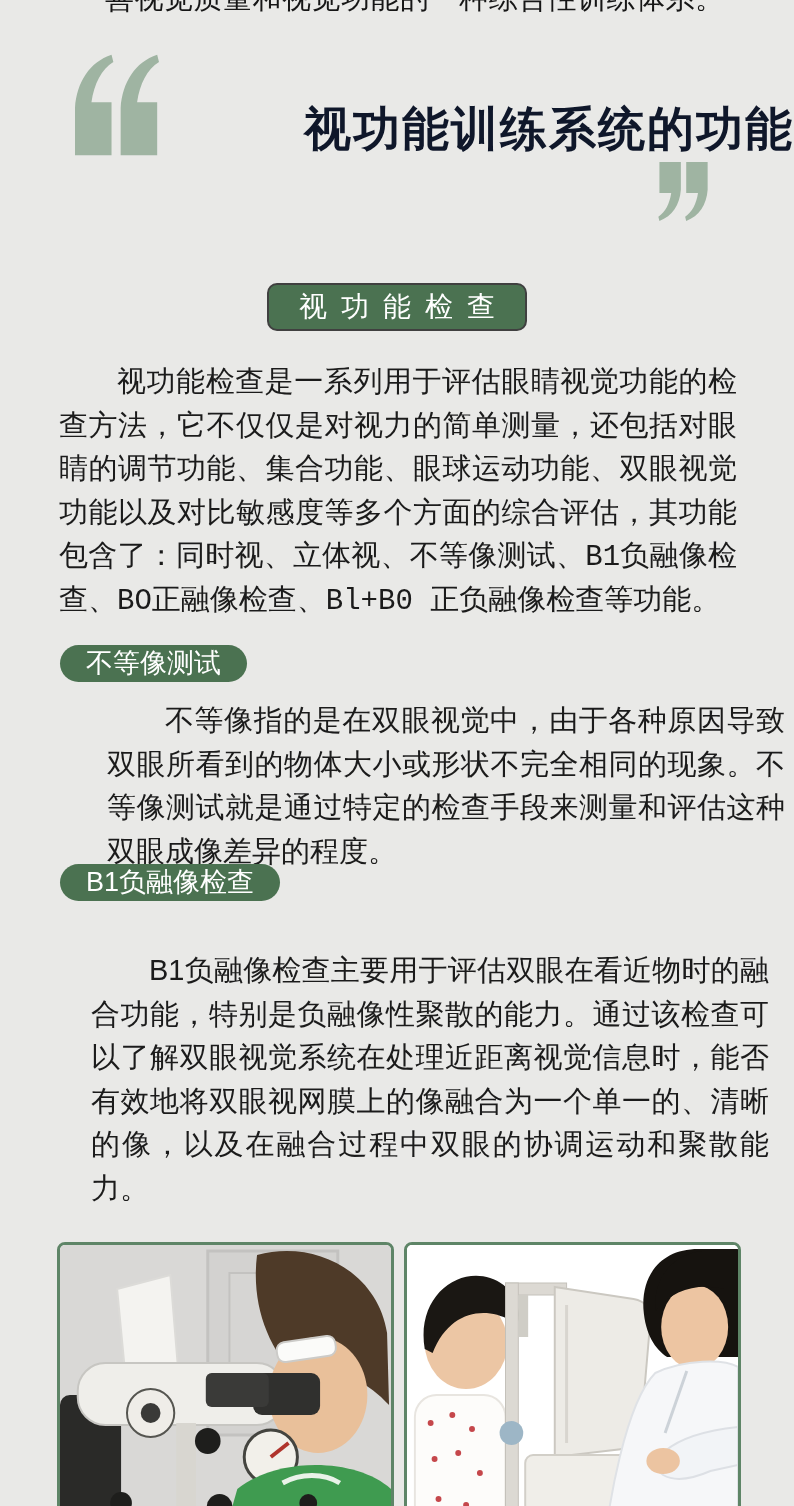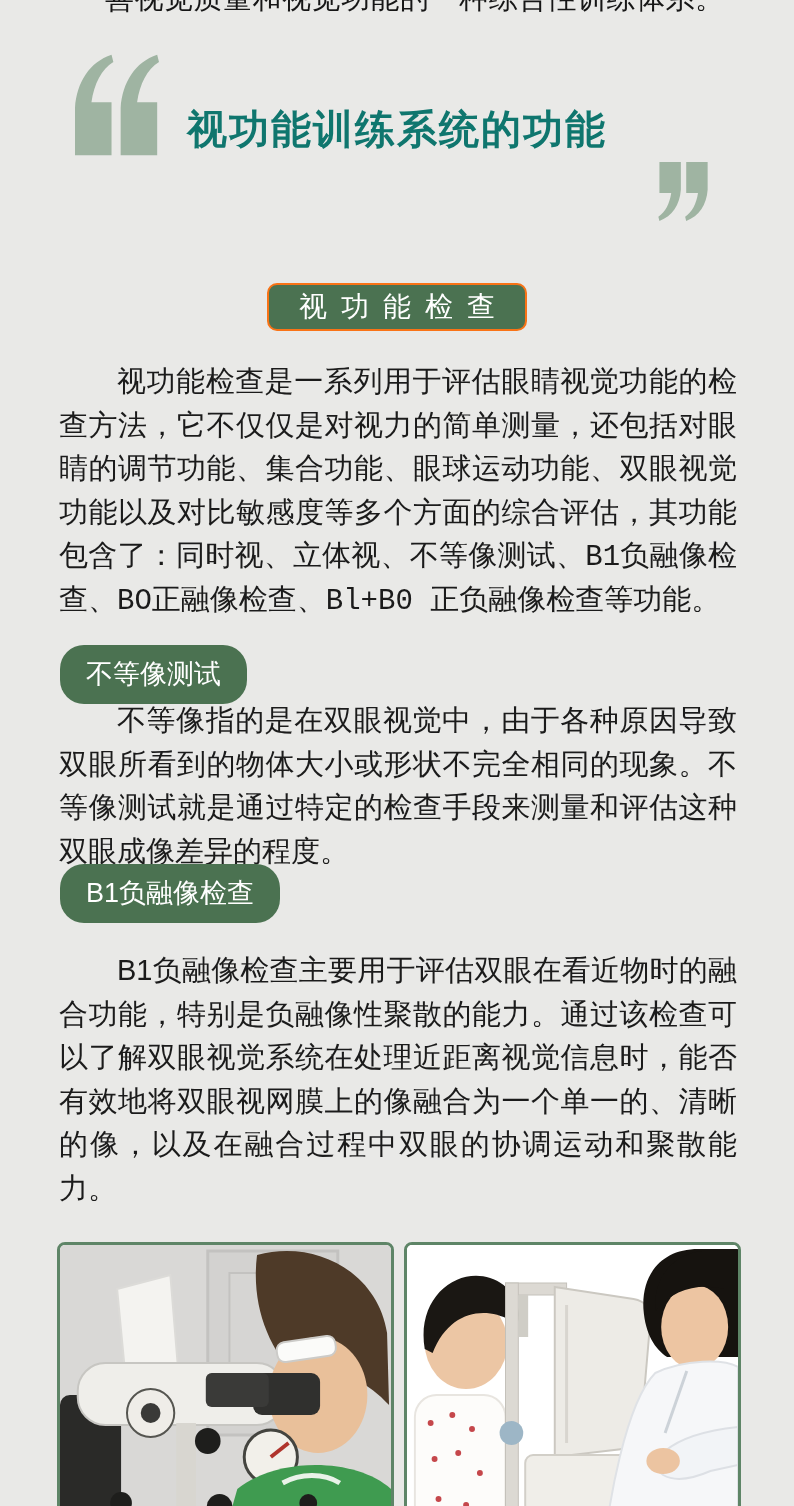"视功能训练系统的功能" .big-title { color: #0f766e -> #0f172a; font-size: 40px -> 47px; text-align: center -> right }
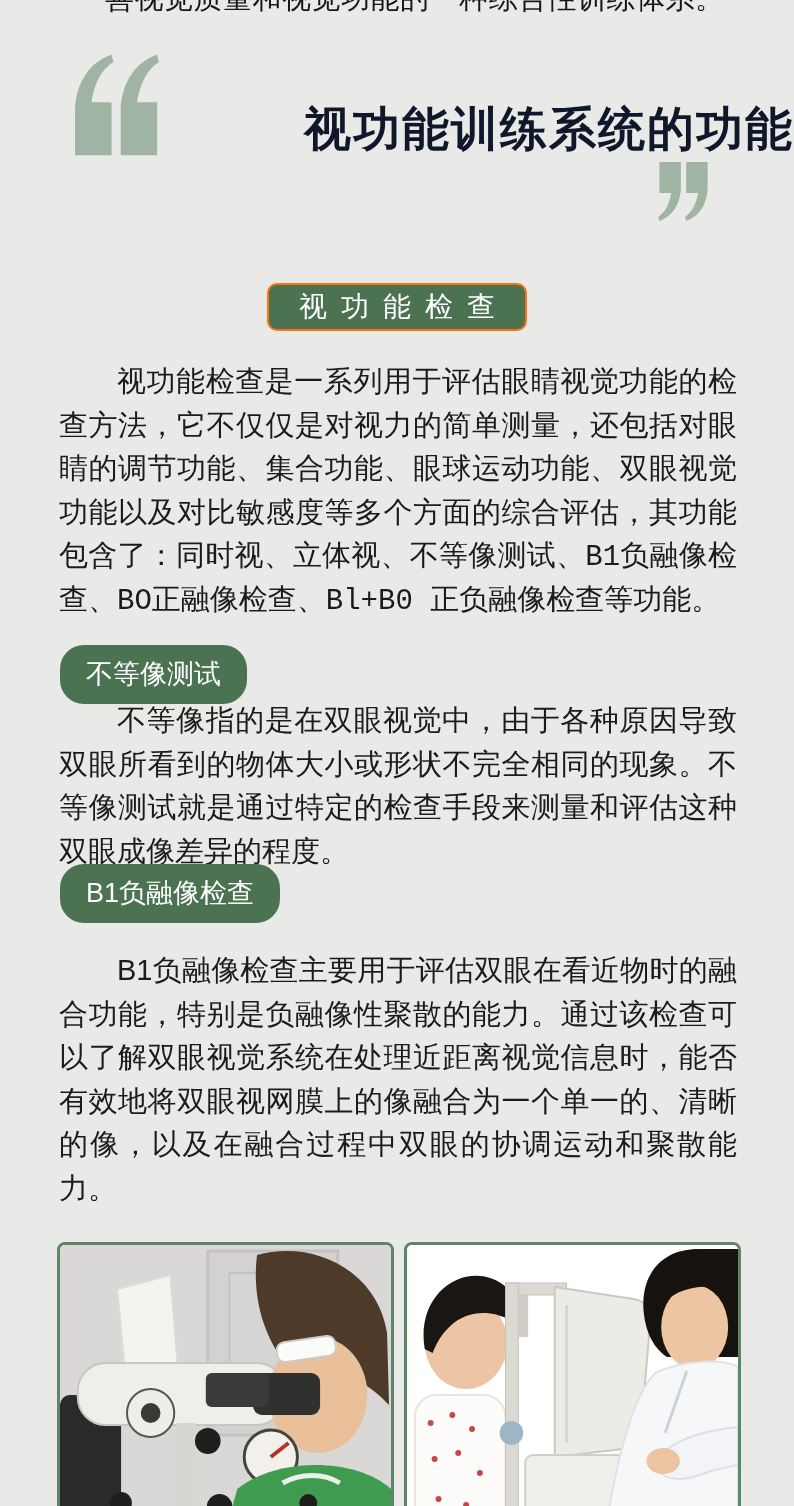"视功能检查" .badge { border: 2px solid #f97316 -> 2px solid #404040 }
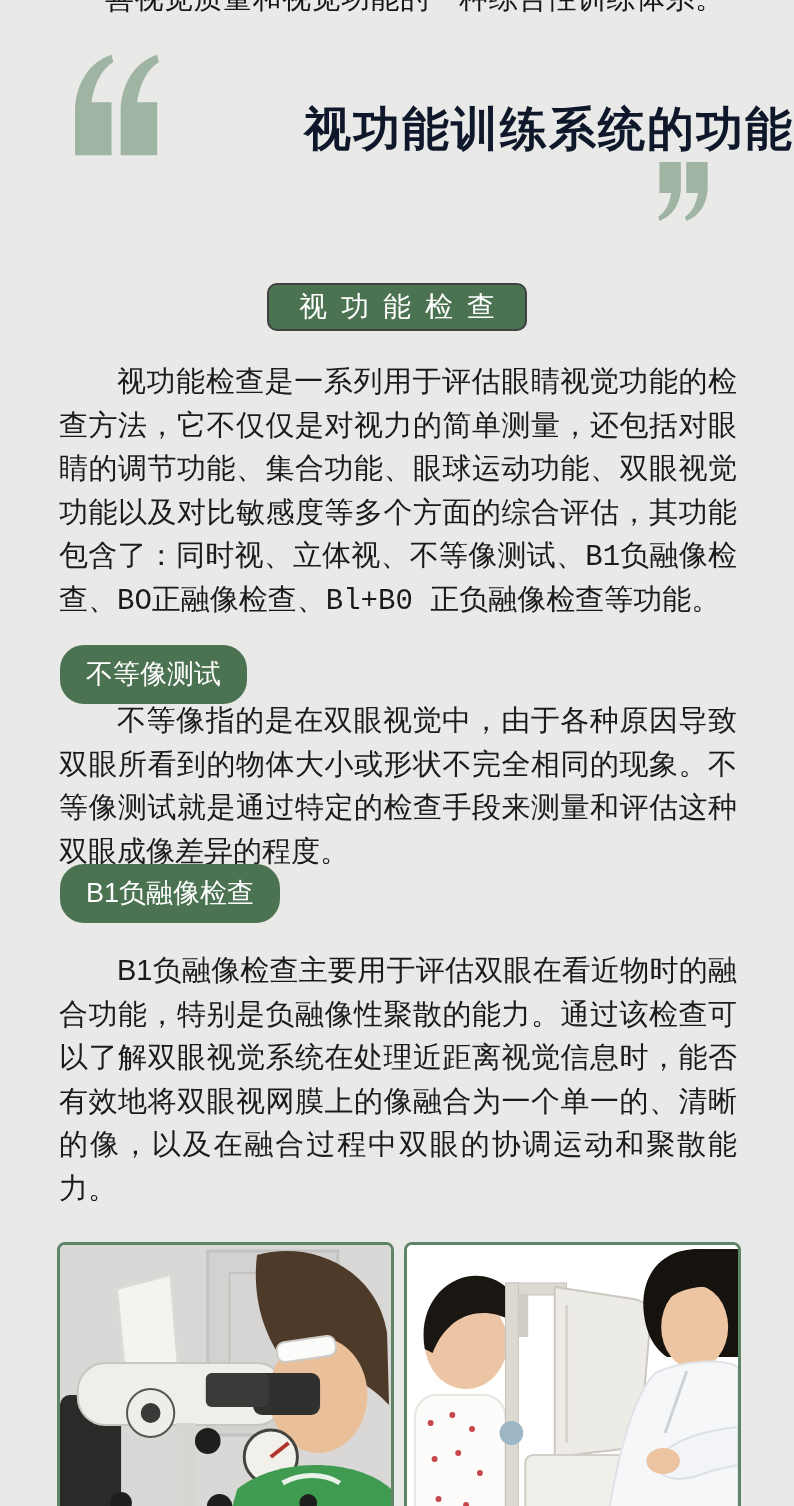"不等像测试" .pill { padding: 16px 26px -> 5px 26px }
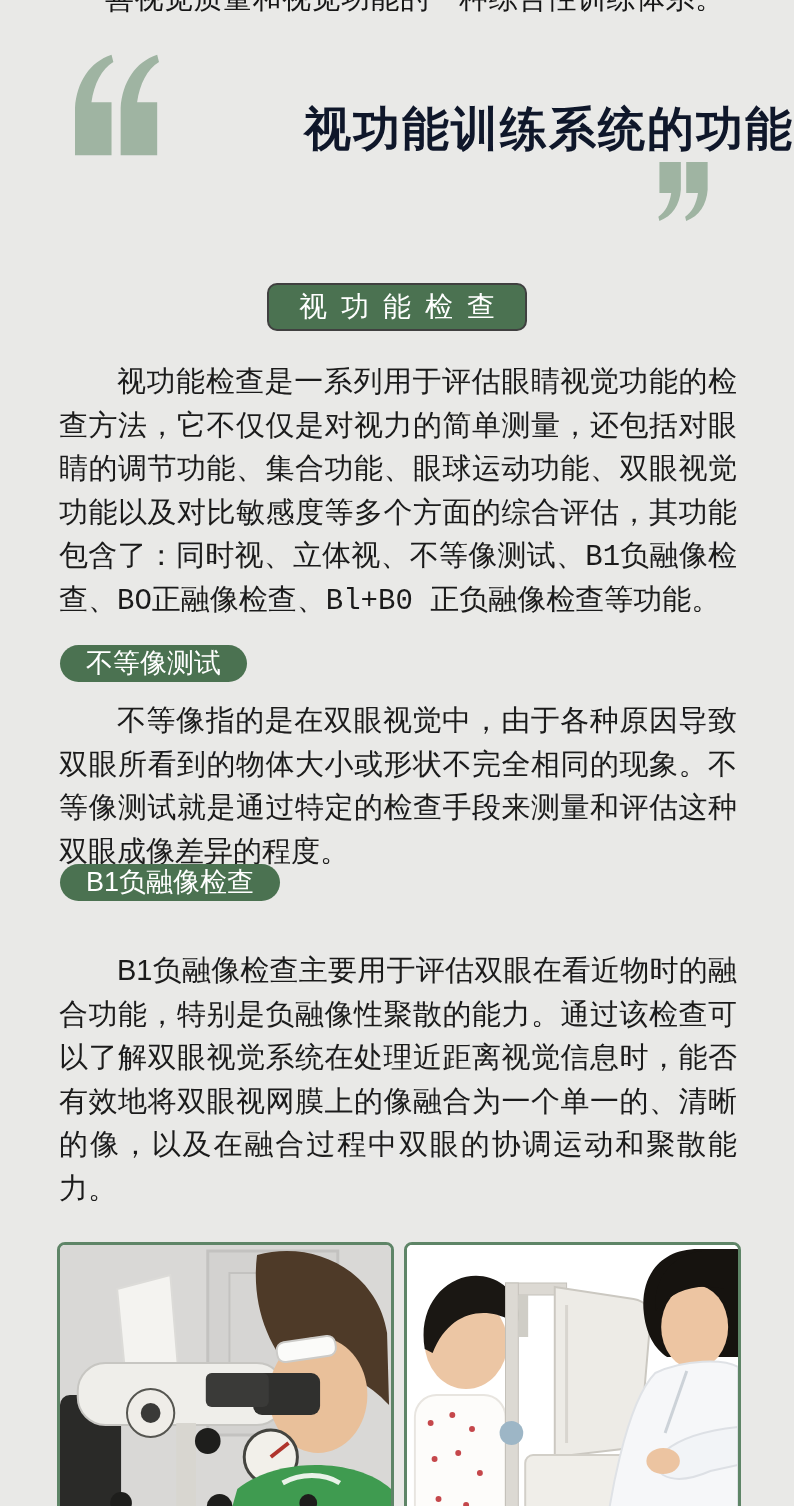"不等像指的是在双眼视觉中，由于各种原因导致双眼所看到的物体大小或形状不完全相同的" .para-2 { margin-left: none -> 48px }
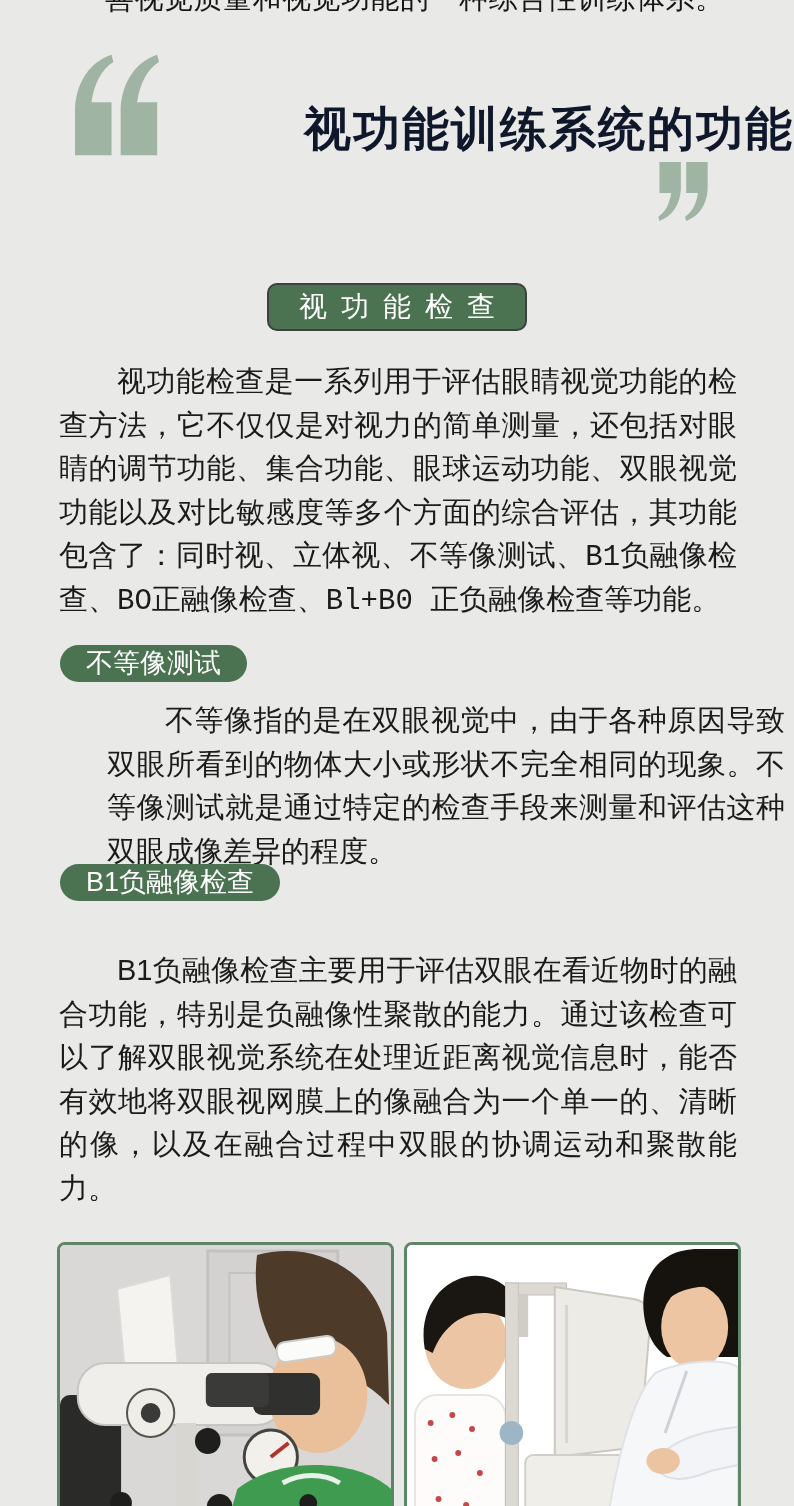"B1负融像检查主要用于评估双眼在看近物时的融合功能，特别是负融像性聚散的能力。通" .para-3 { margin-left: none -> 32px }
